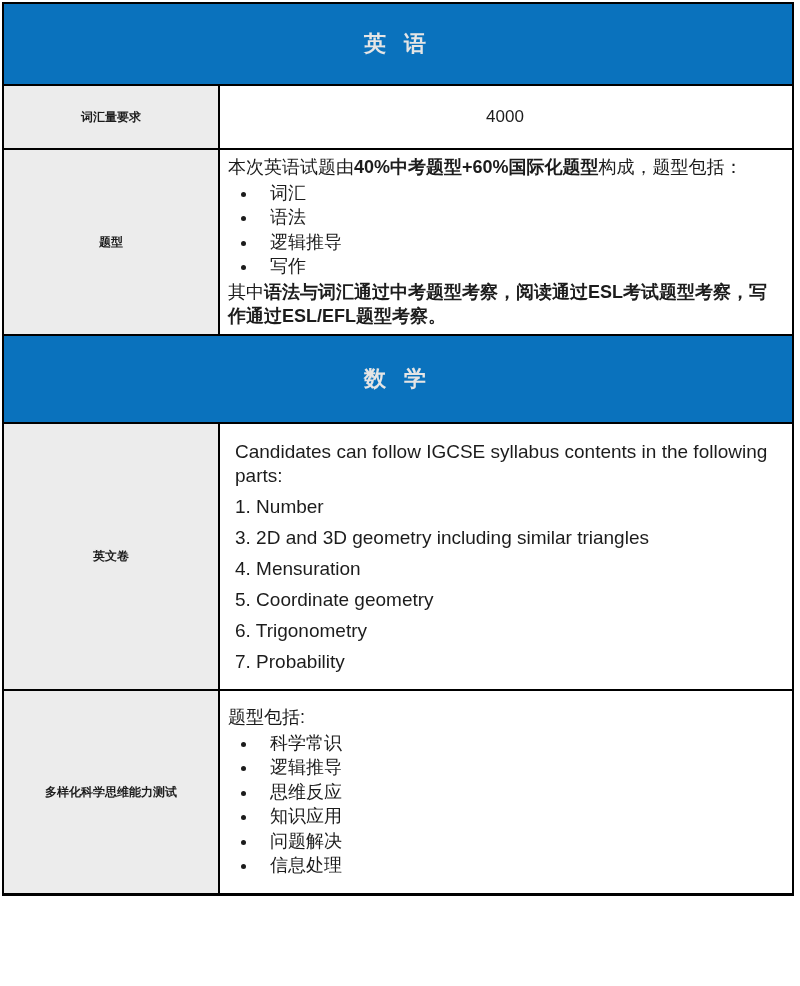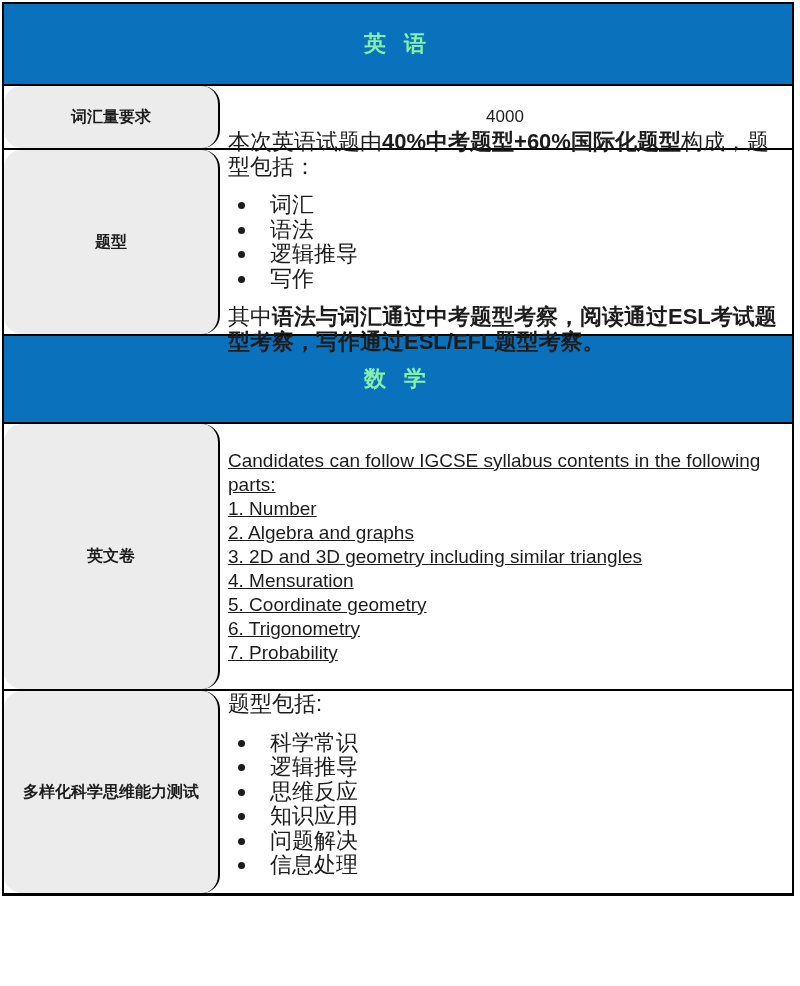"英 语" .band { color: #86efac -> #e5e5e5 }
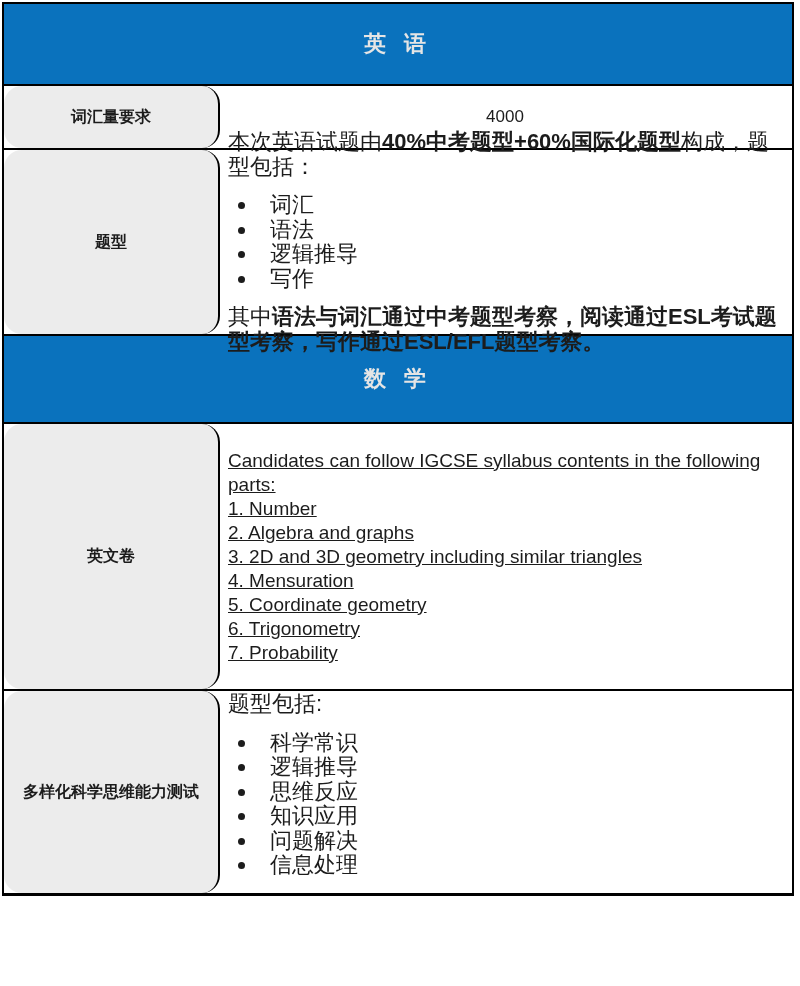"词汇量要求" .cell-label { border-radius: 18px -> none; font-size: 16px -> 12px }
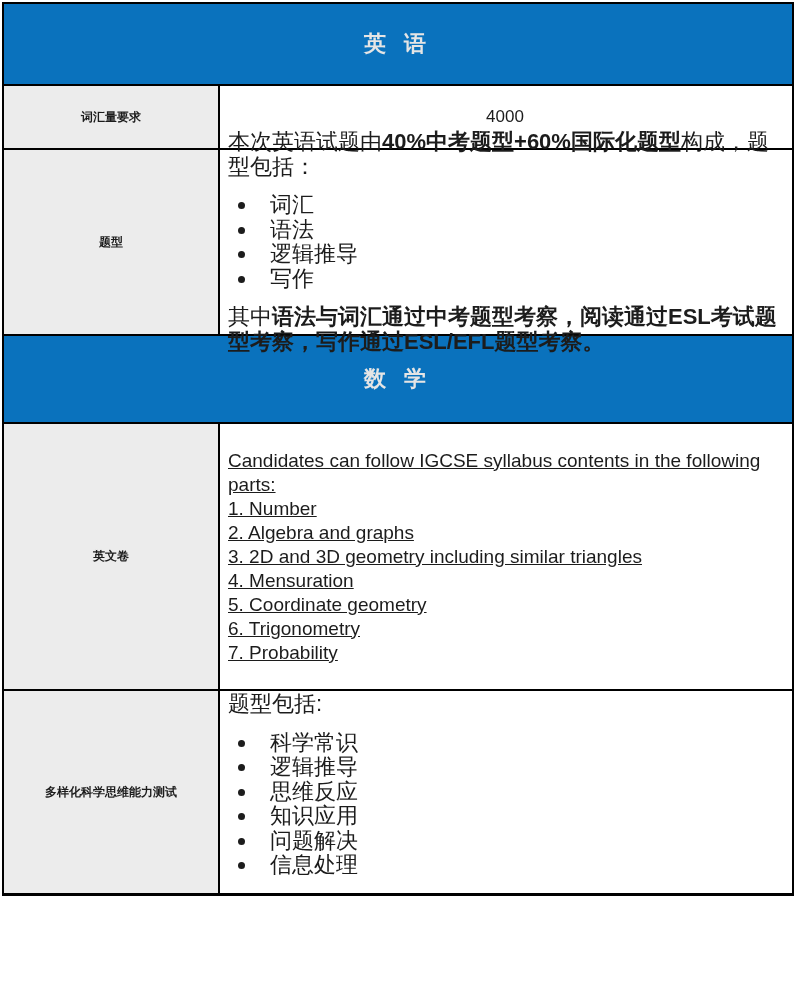"本次英语试题由40%中考题型+60%国际化题型构成，题型包括：" .zh-text { font-size: 22px -> 18px }
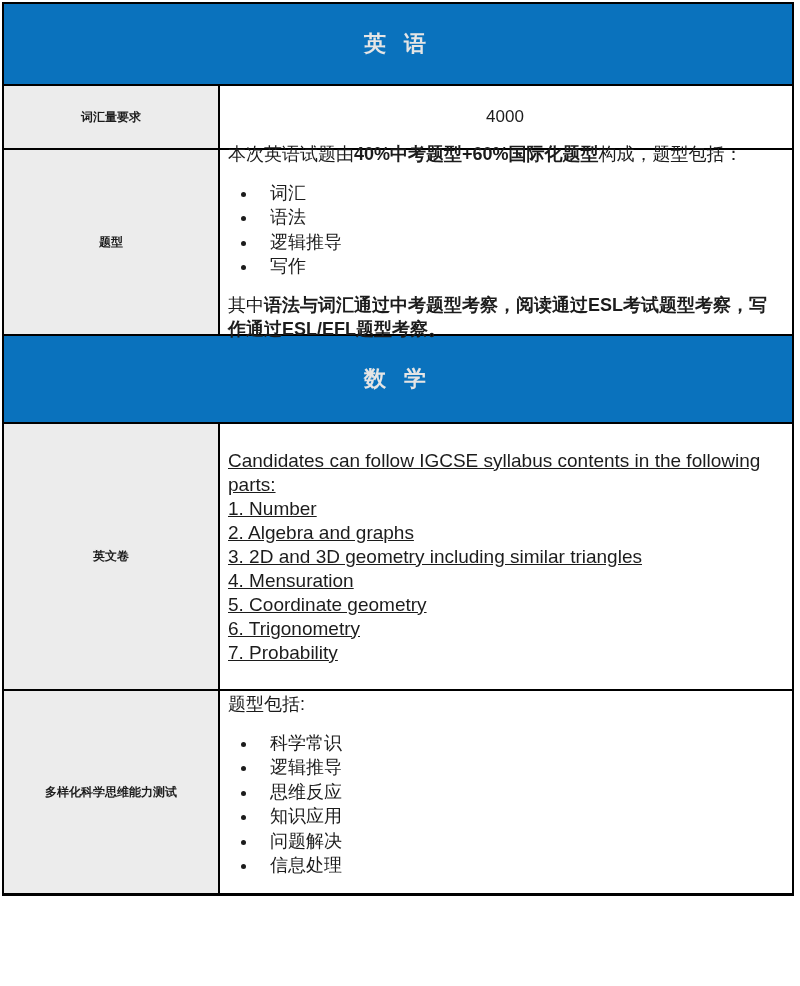"词汇" ul.bullets { margin: 14px 0 -> 1px 0 }
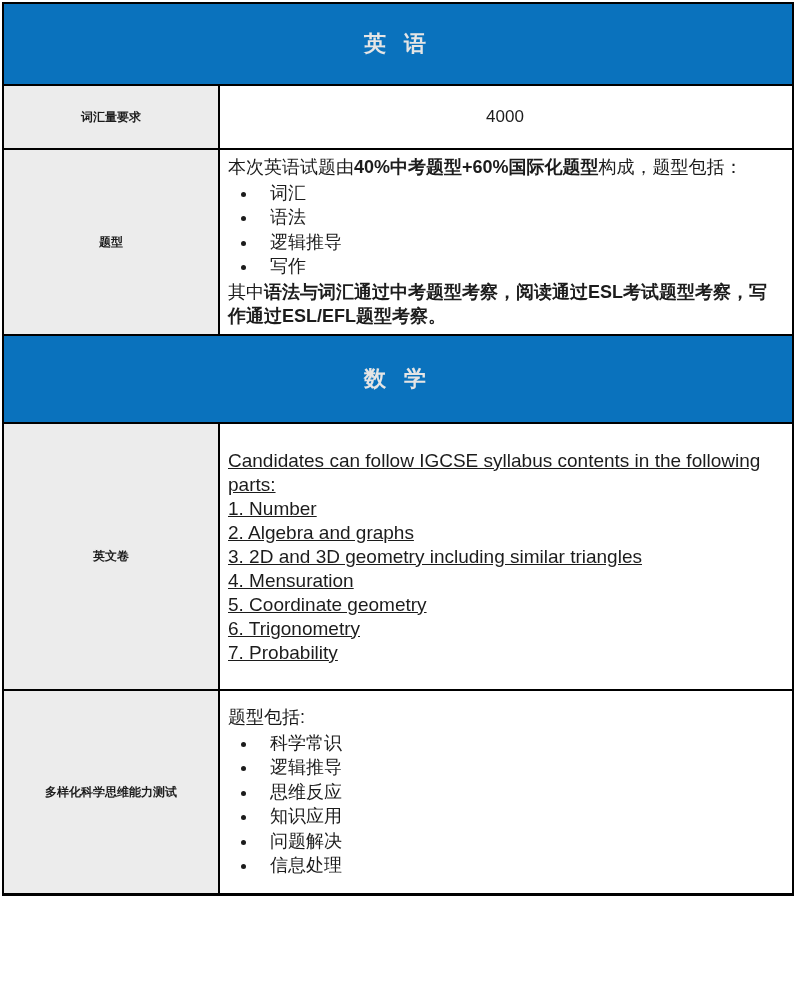"Candidates can follow IGCSE syllabus" .en-text p { margin: 0 -> 7px; text-decoration: underline -> none }
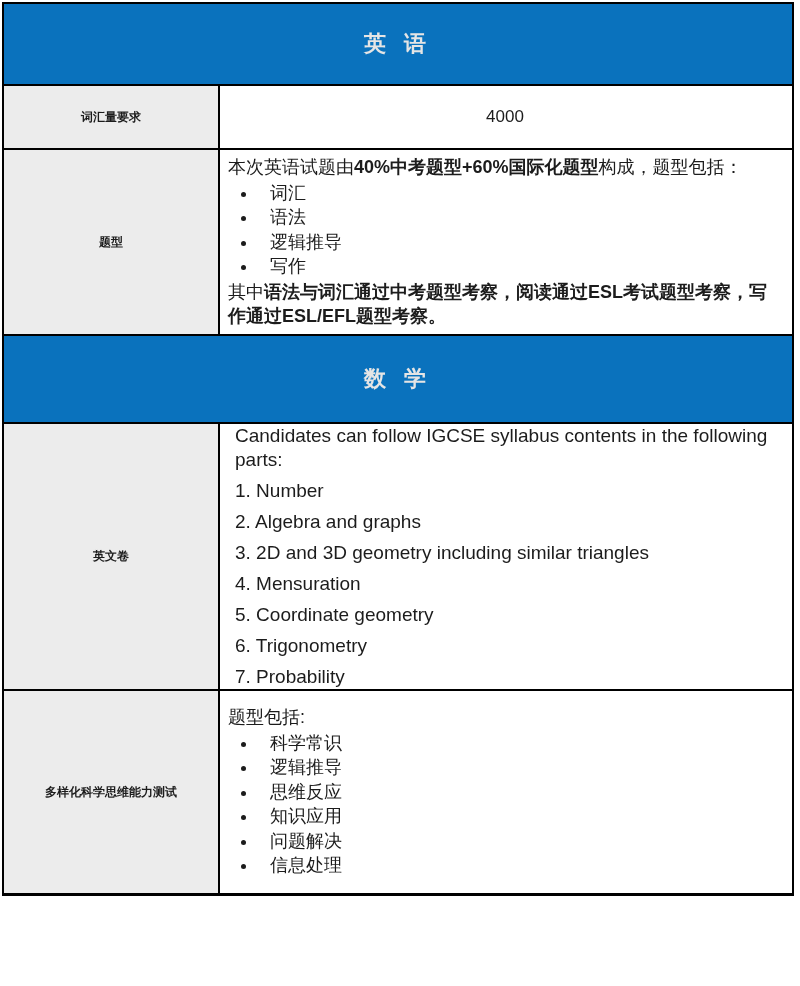"2. Algebra and graphs" p { html: <p>2. Algebra and graphs</p> -> none }
